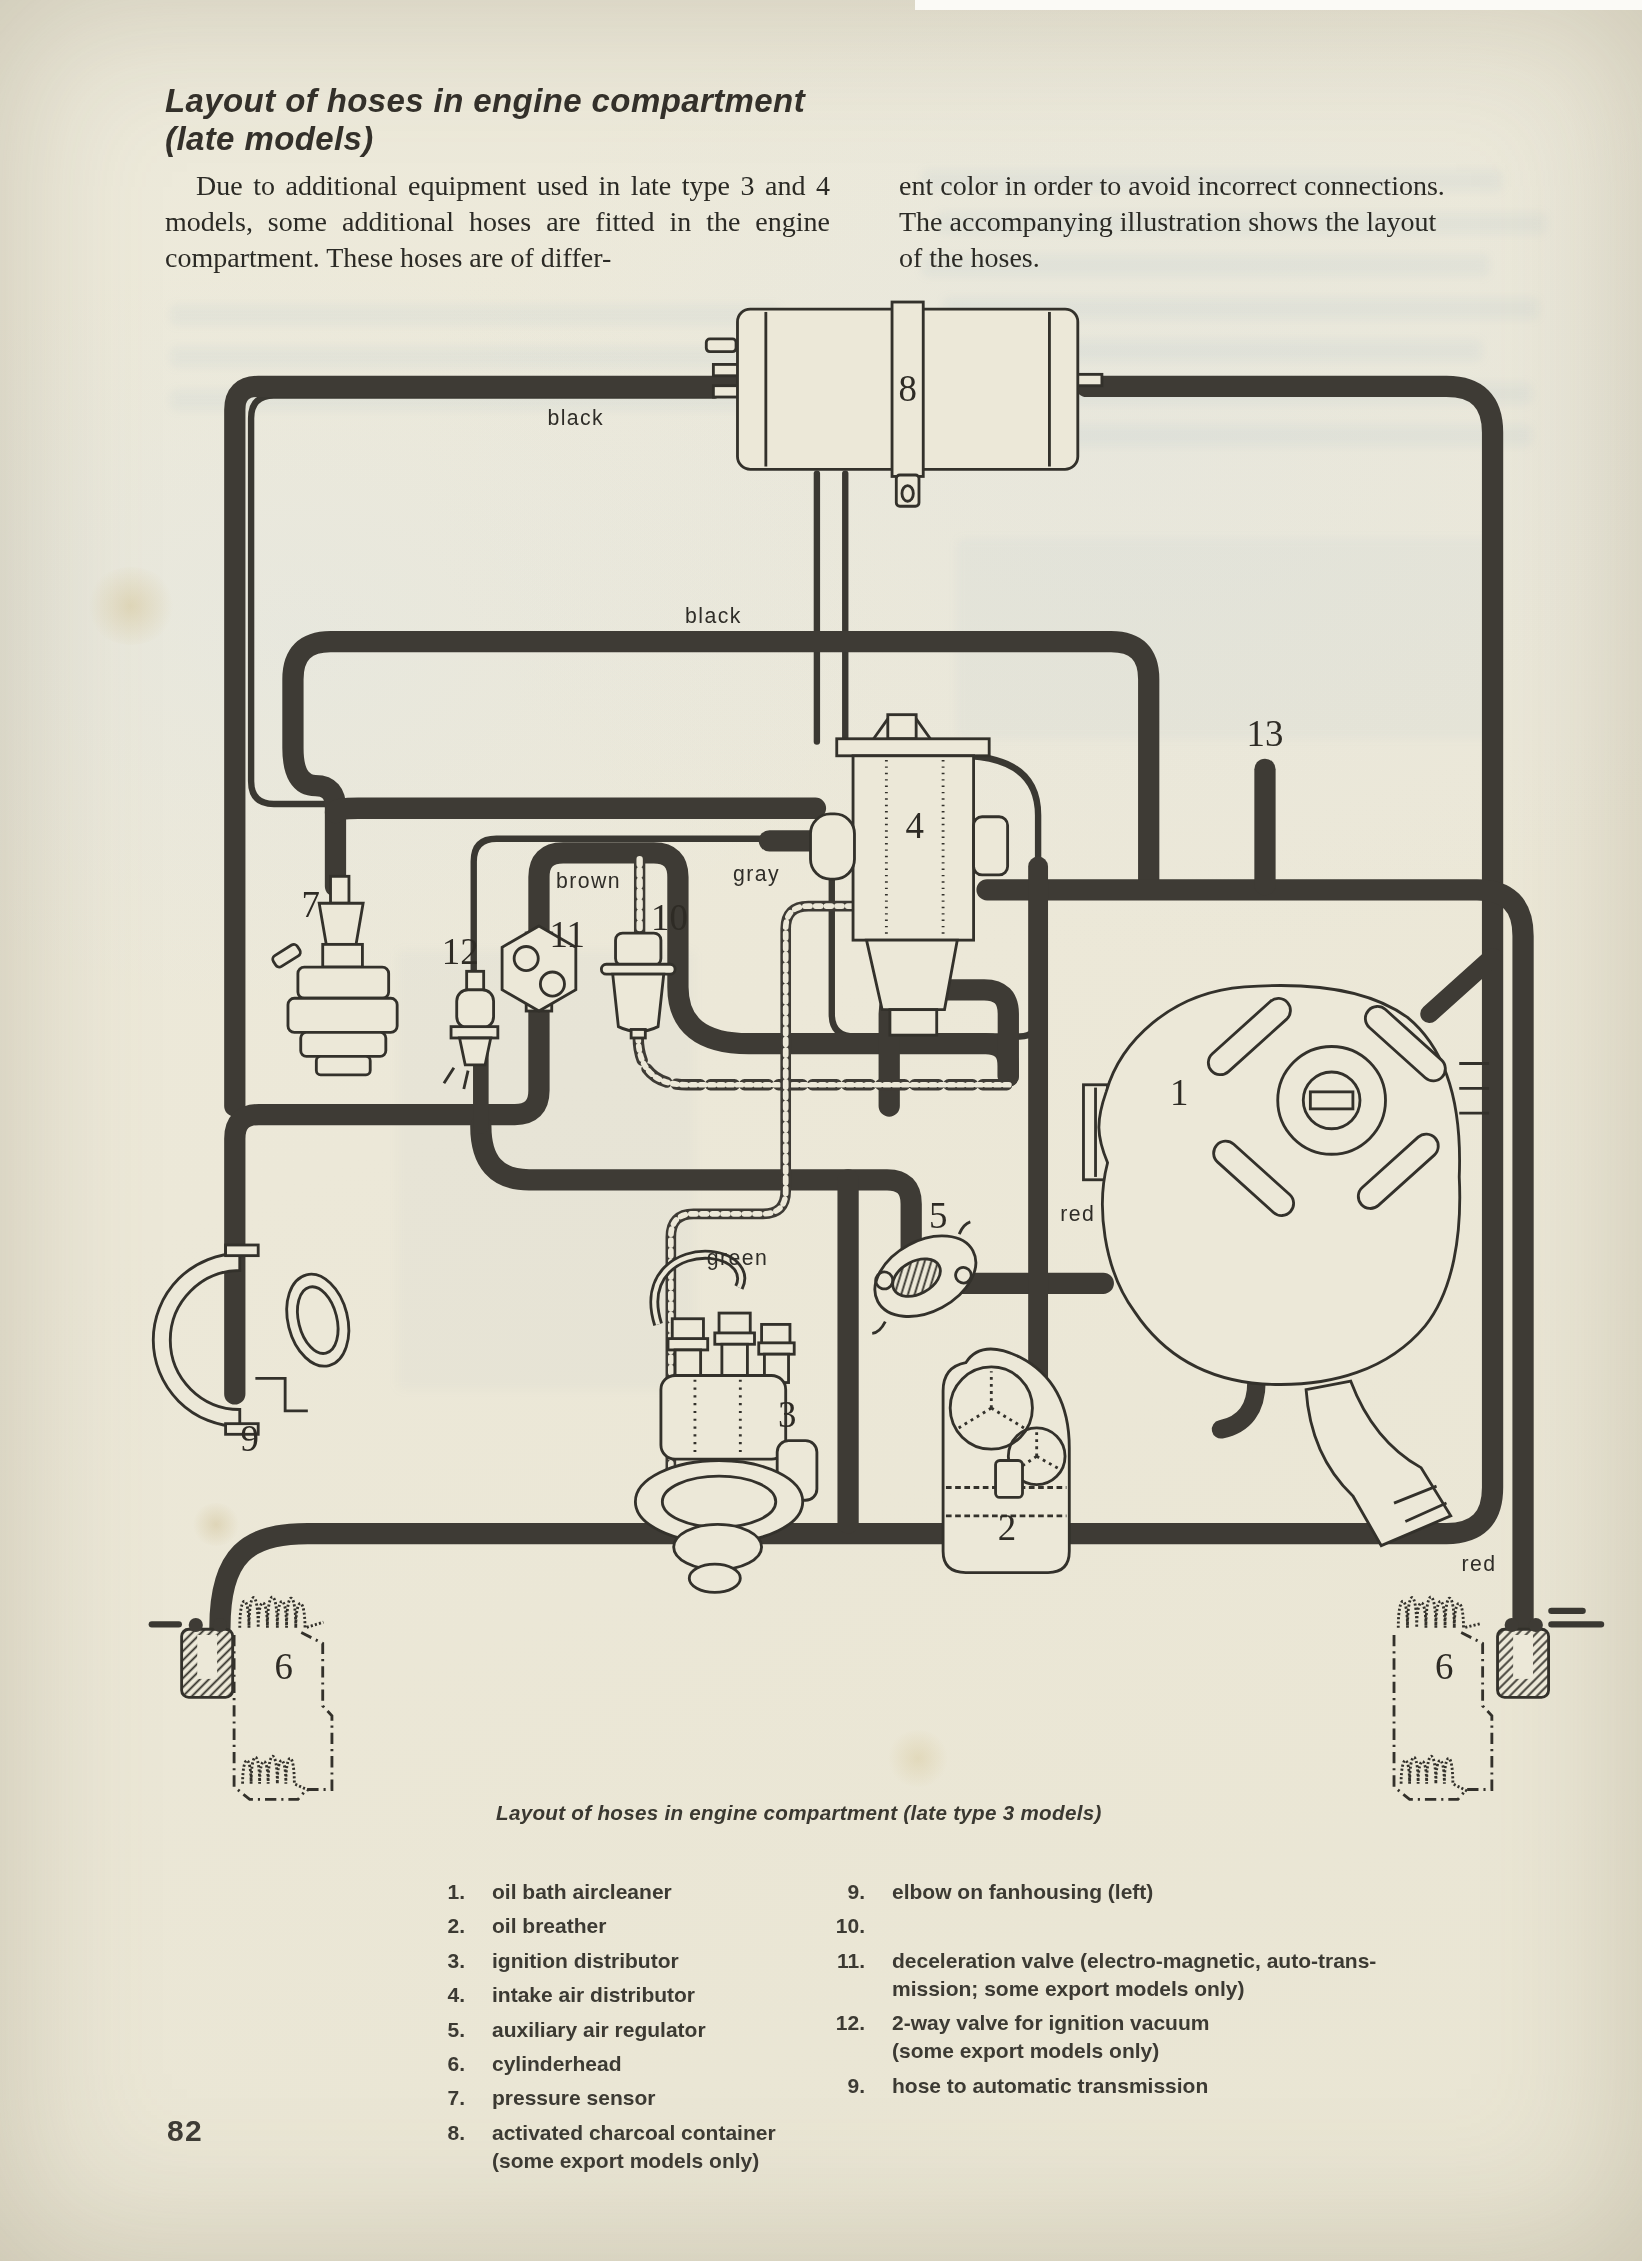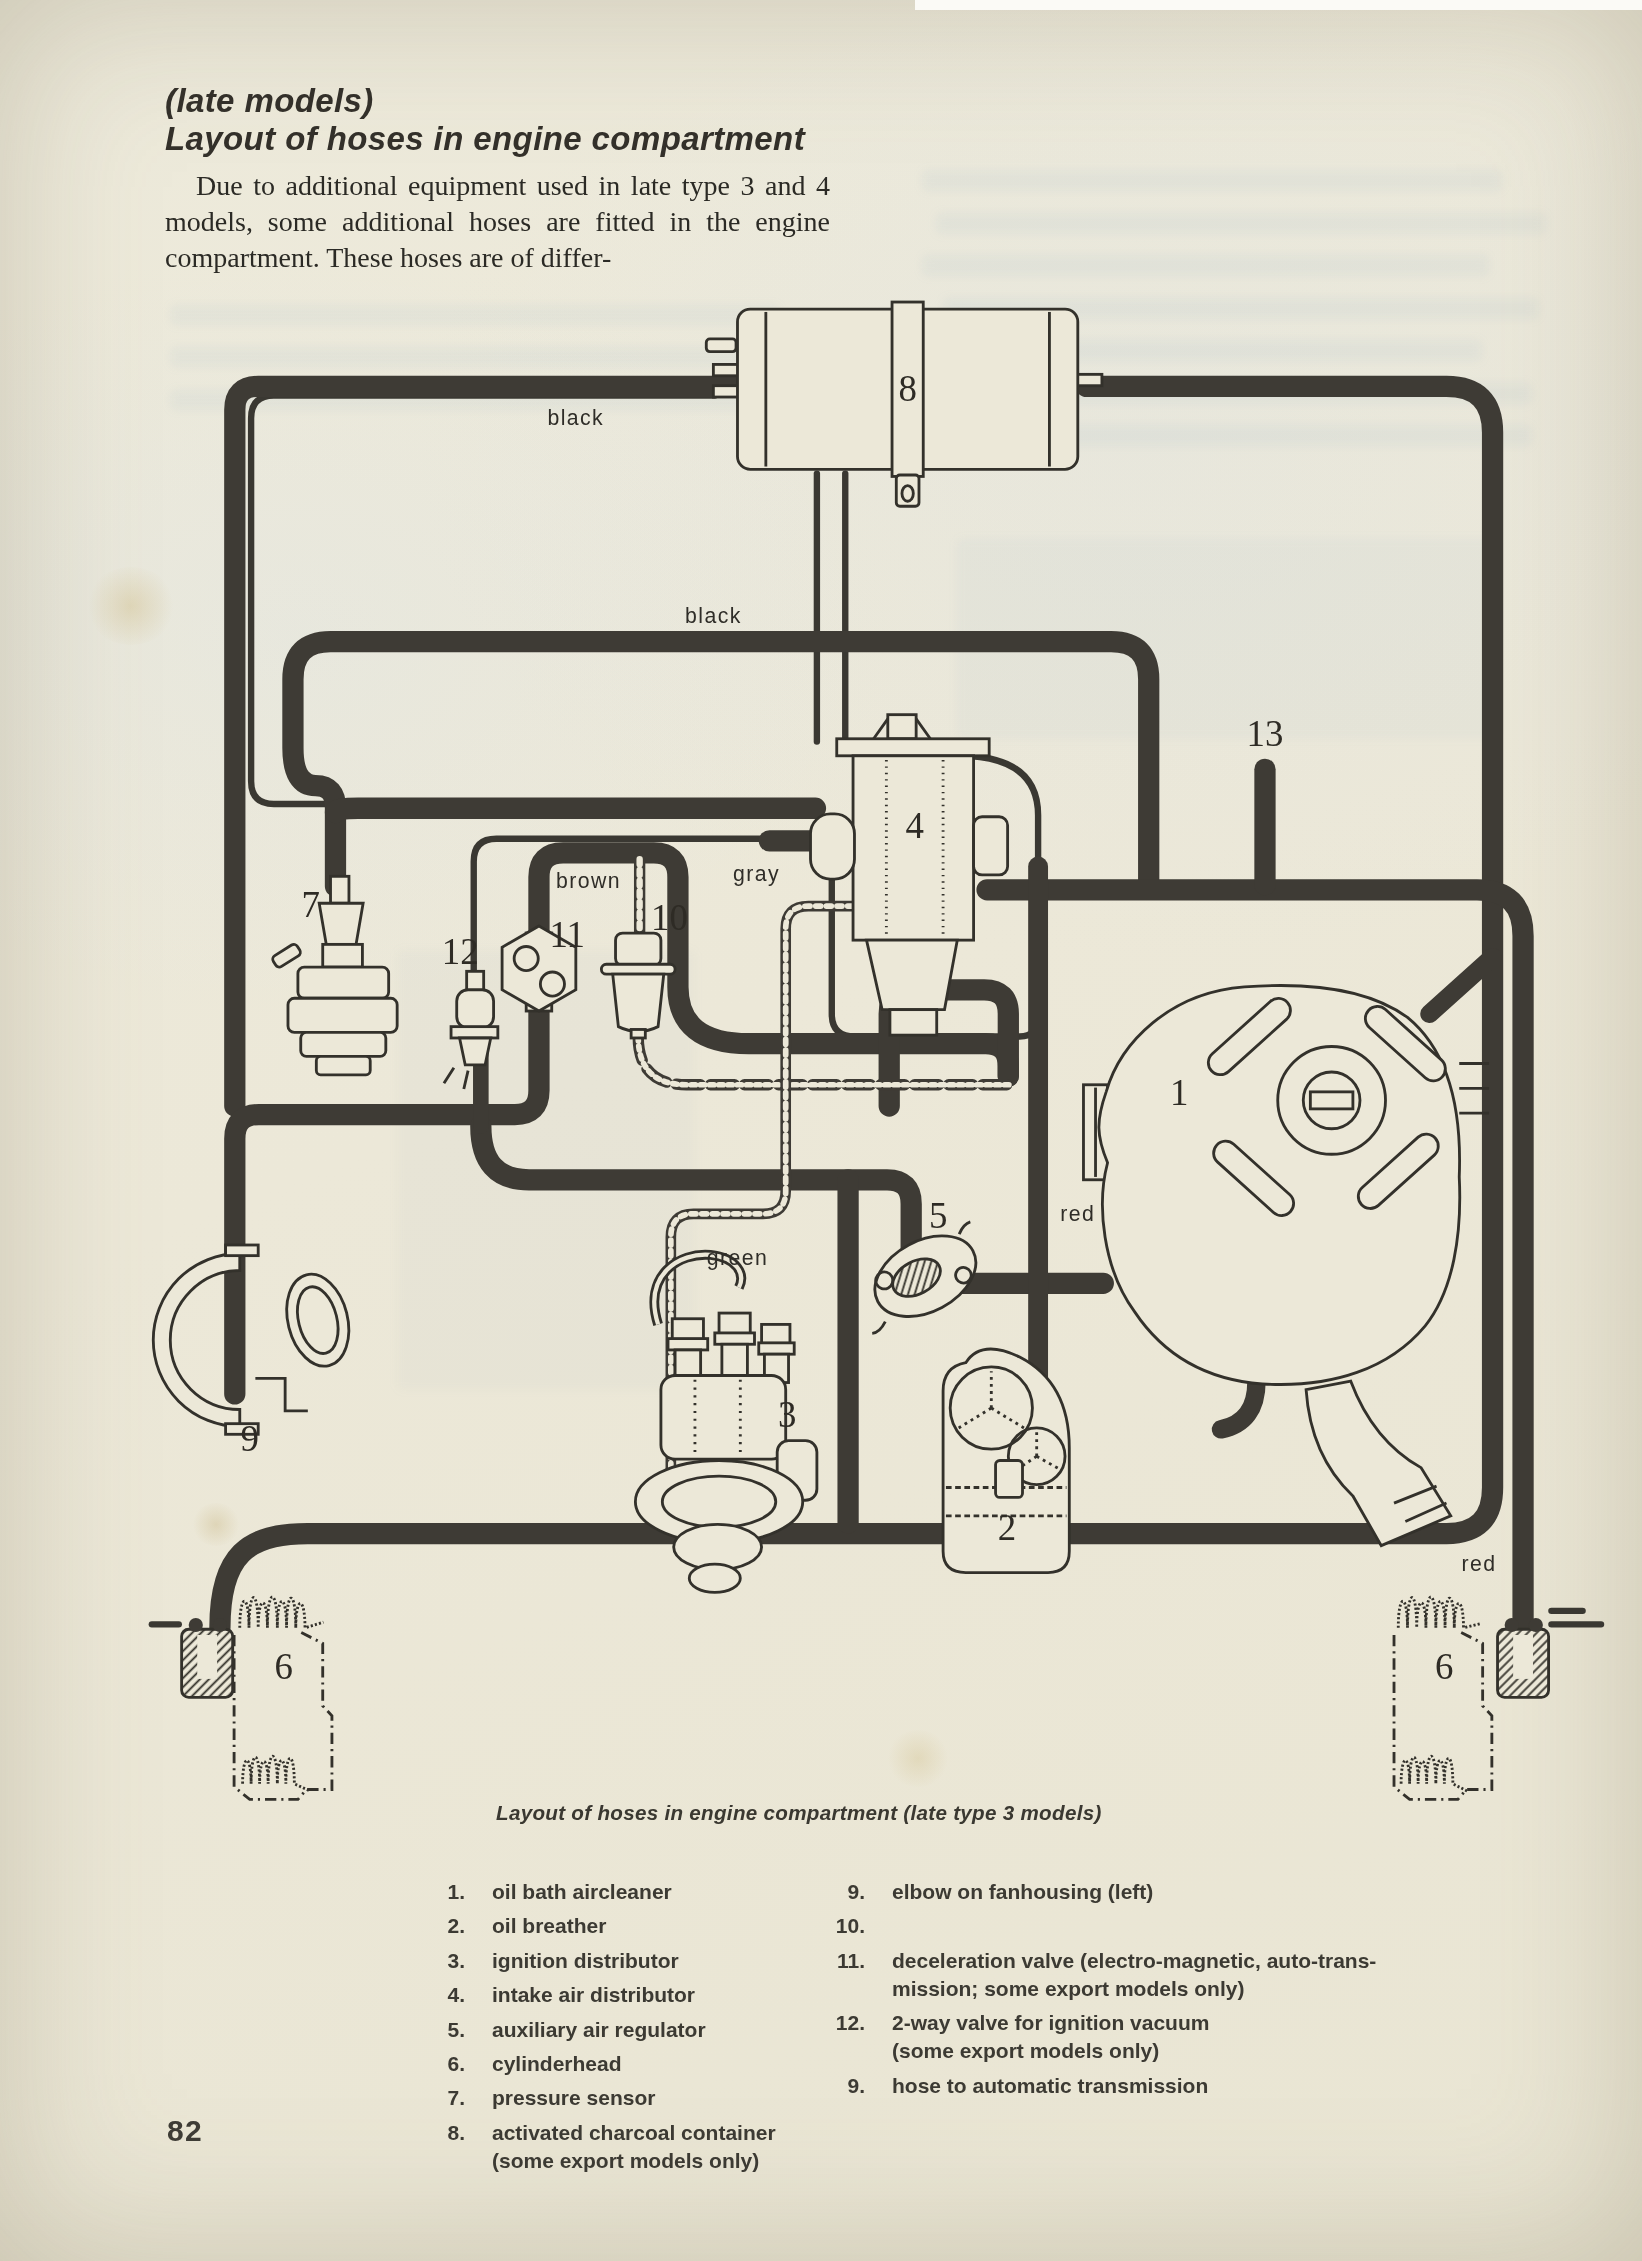"(late models)" div { order: before "Layout of hoses in engine compartment" -> after "Layout of hoses in engine compartment" }
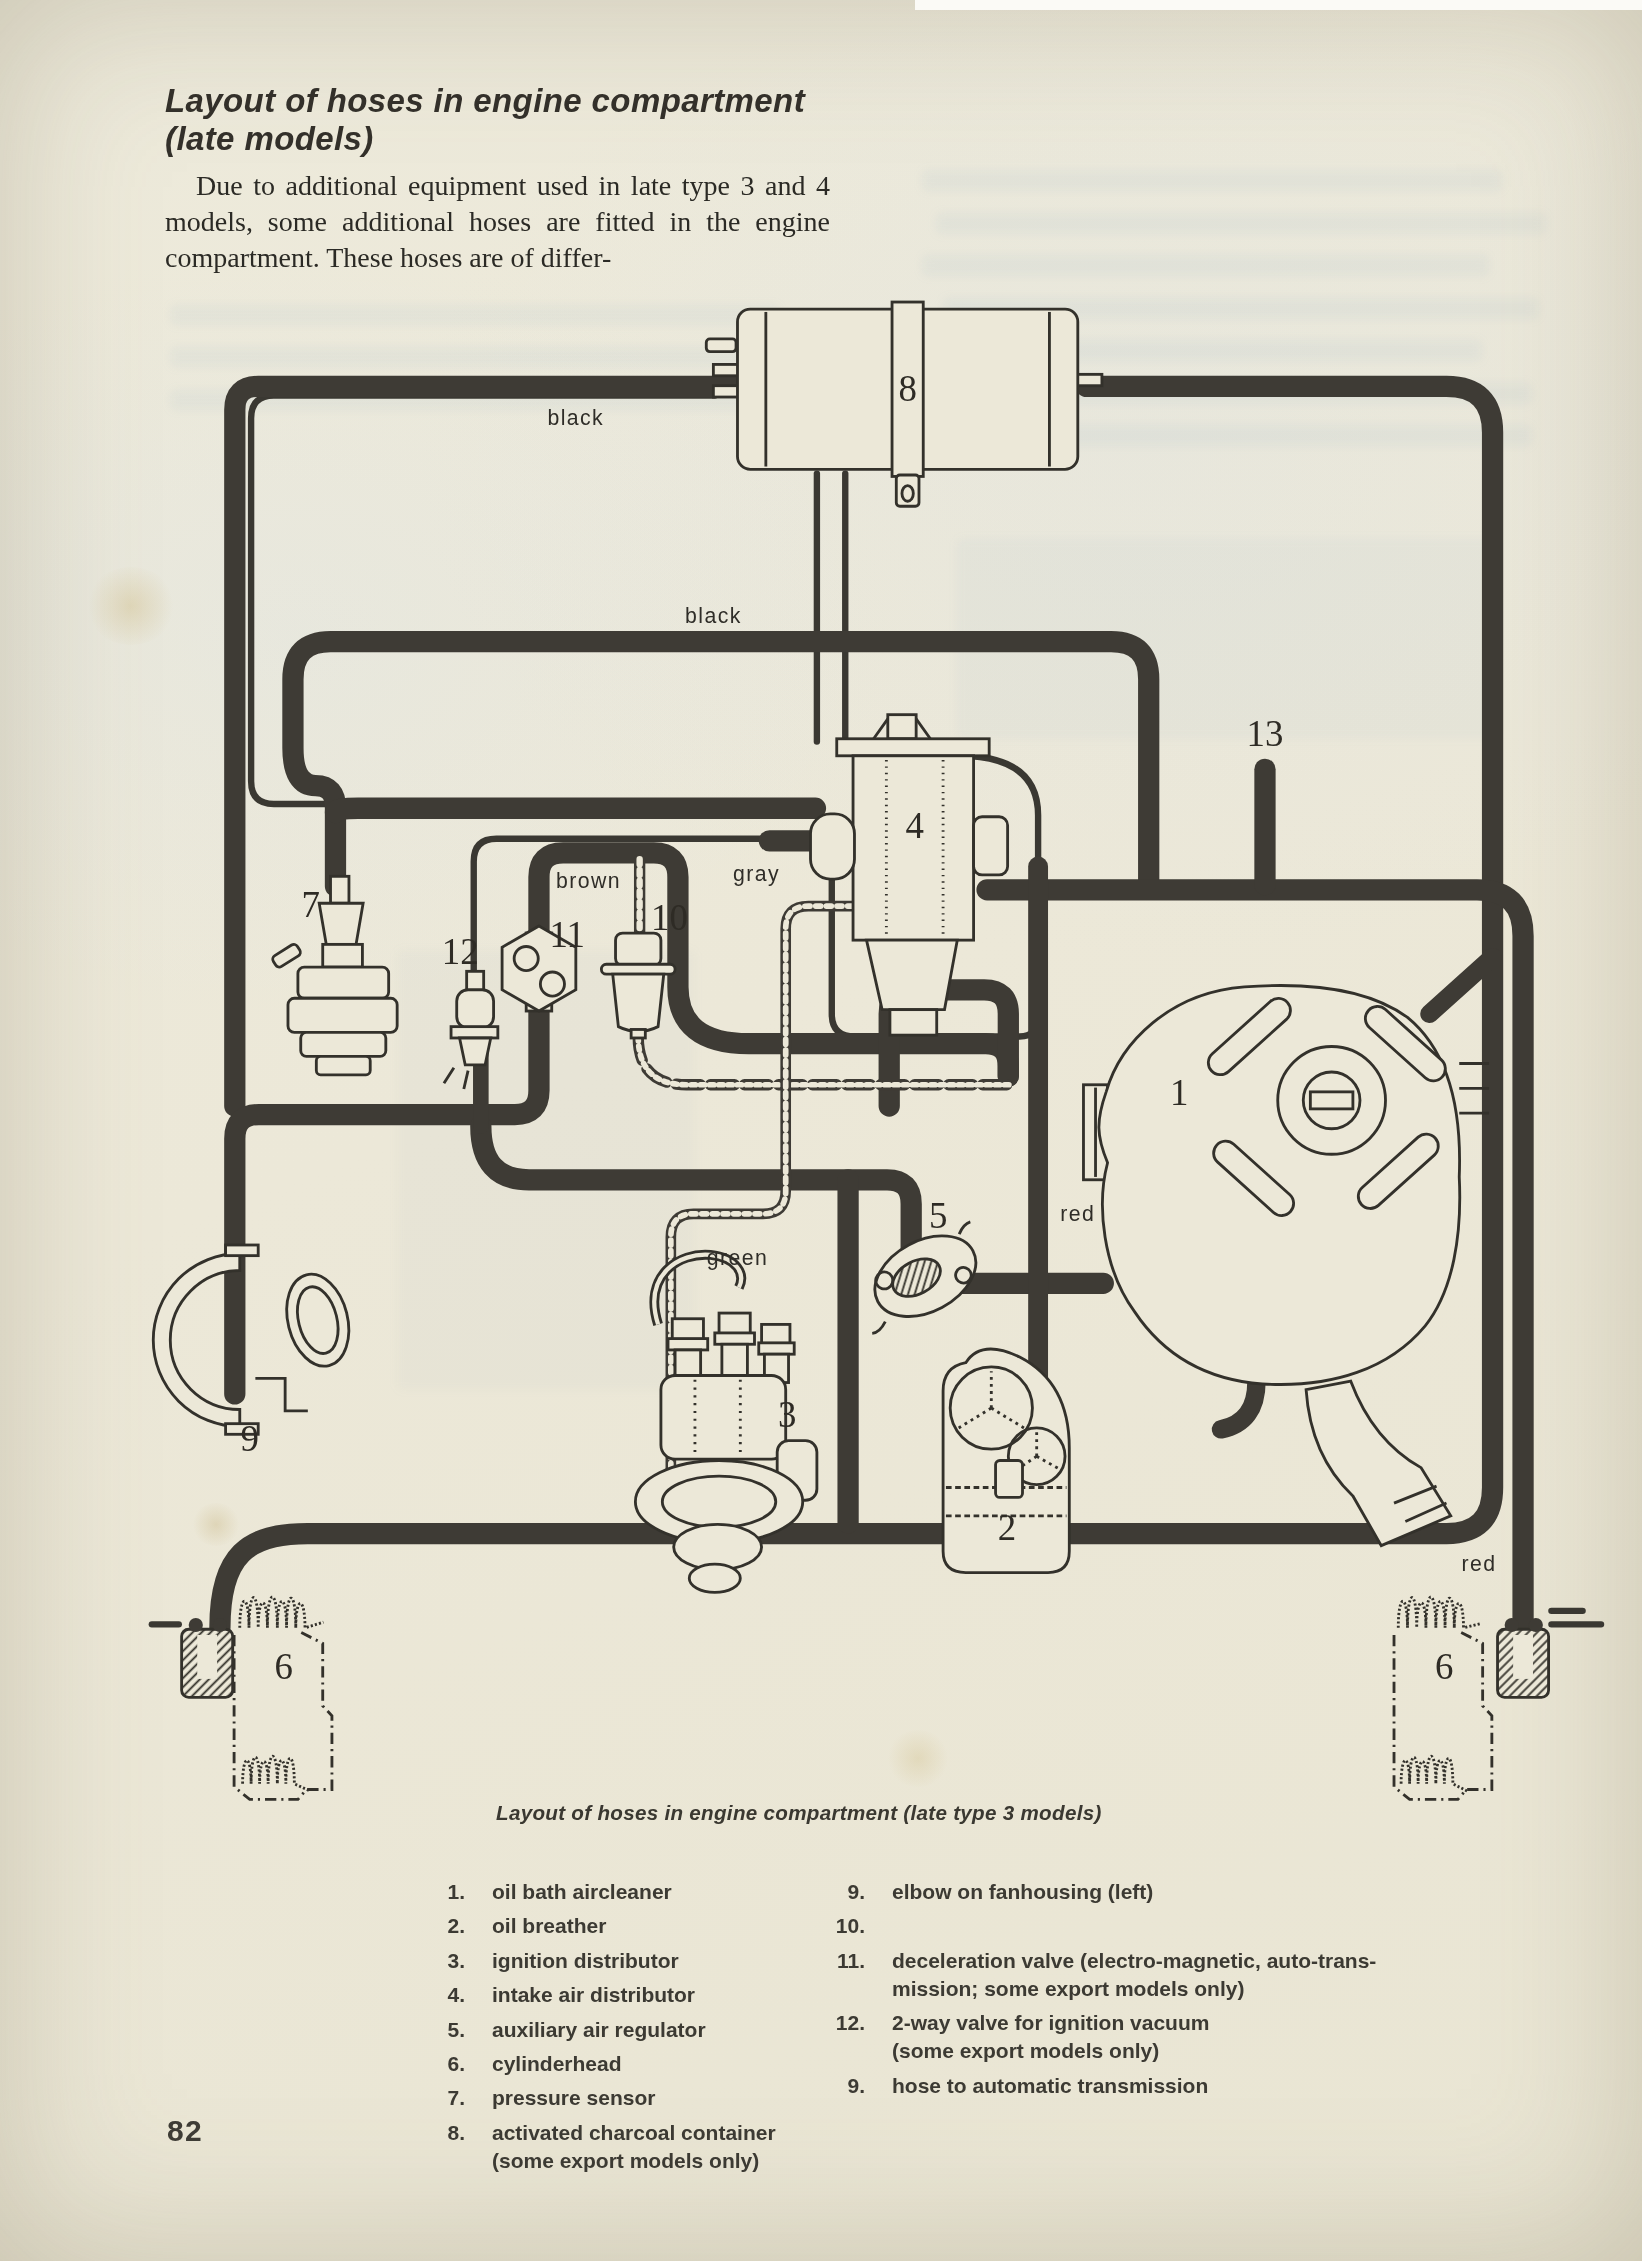"ent color in order to" div.bodycol { html: none -> <div><span>ent color in order to avoid incorrect connections. The accompanying illustration shows the layout of the hoses.</span></div> }
